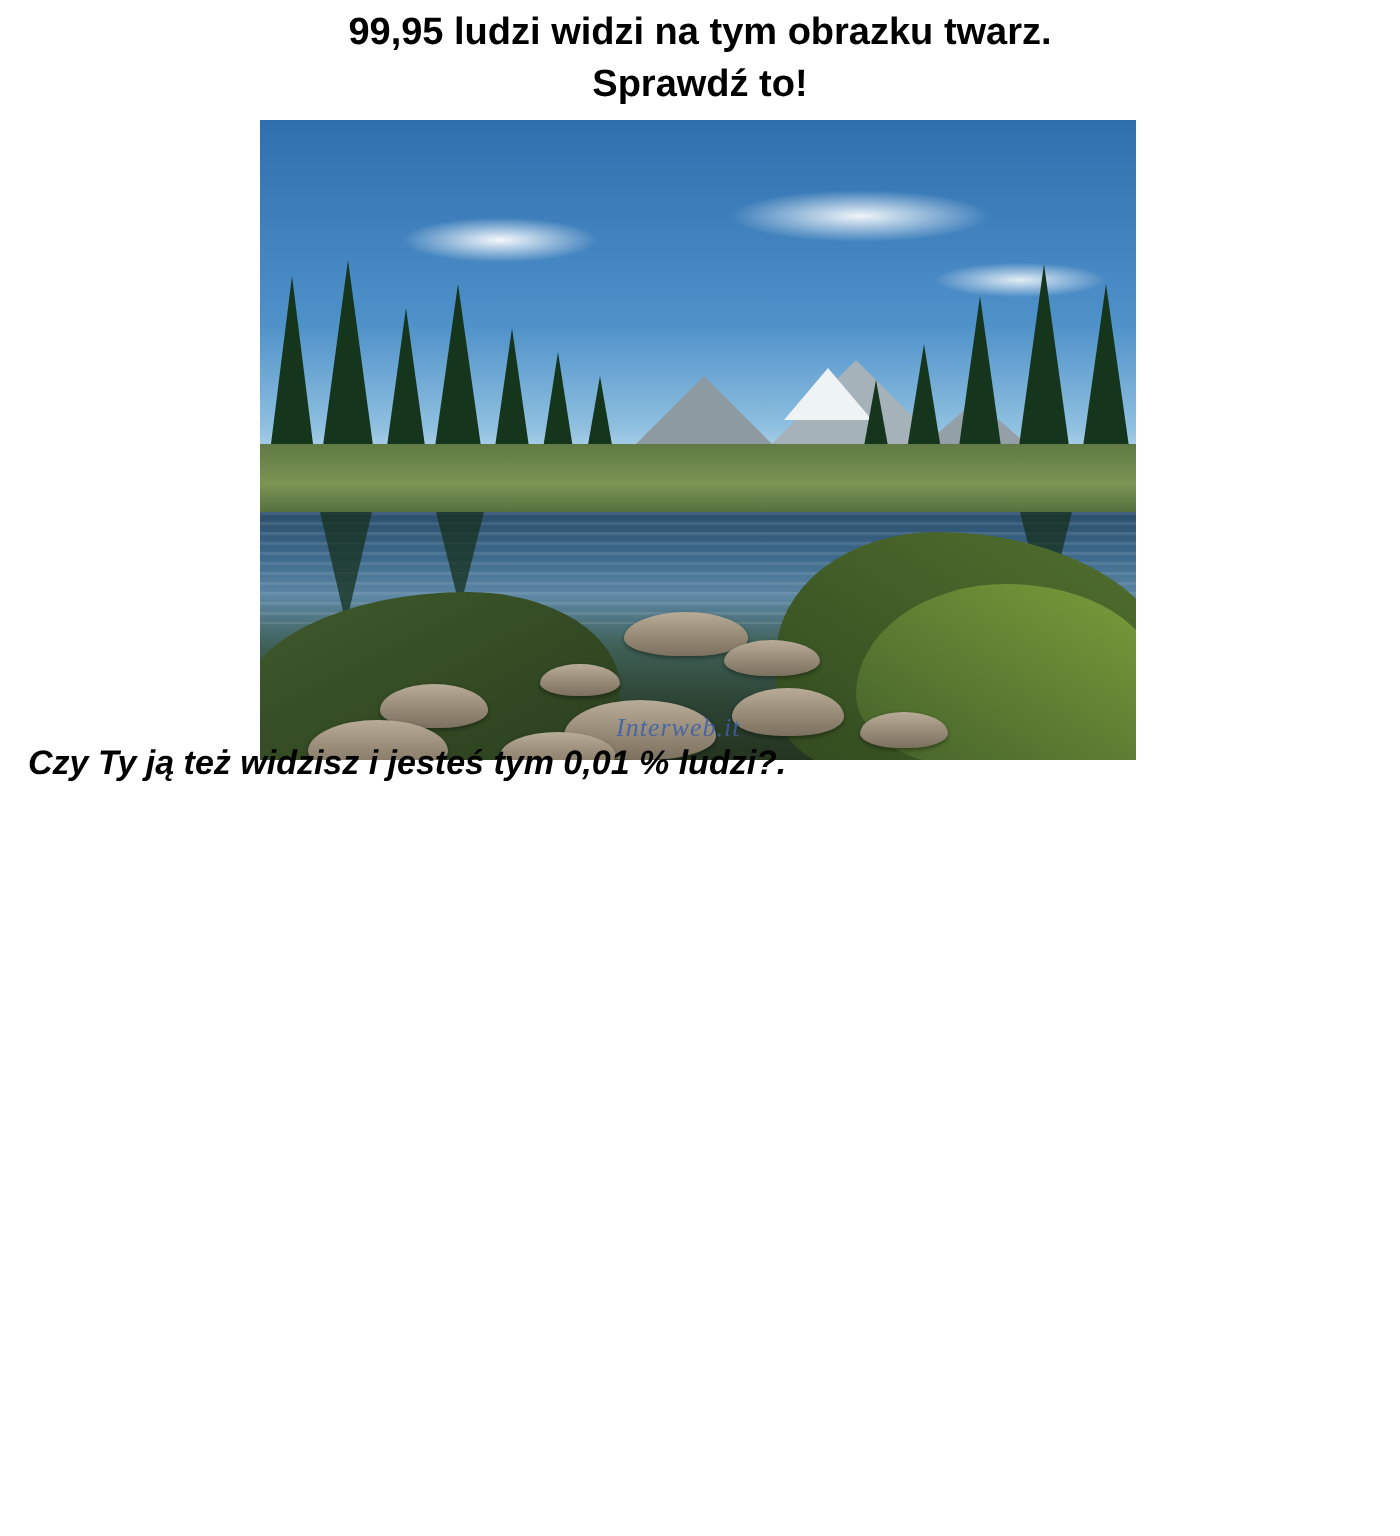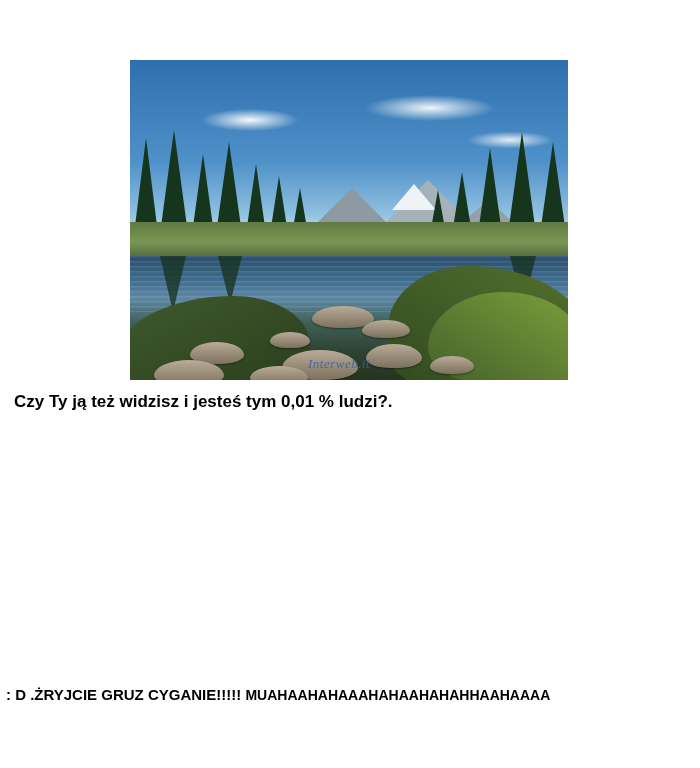"99,95 ludzi widzi na tym" div.headline { html: none -> <div> <span>99,95 ludzi widzi na tym obrazku twarz.</span> <span>Sprawdź to!</span> </div> }
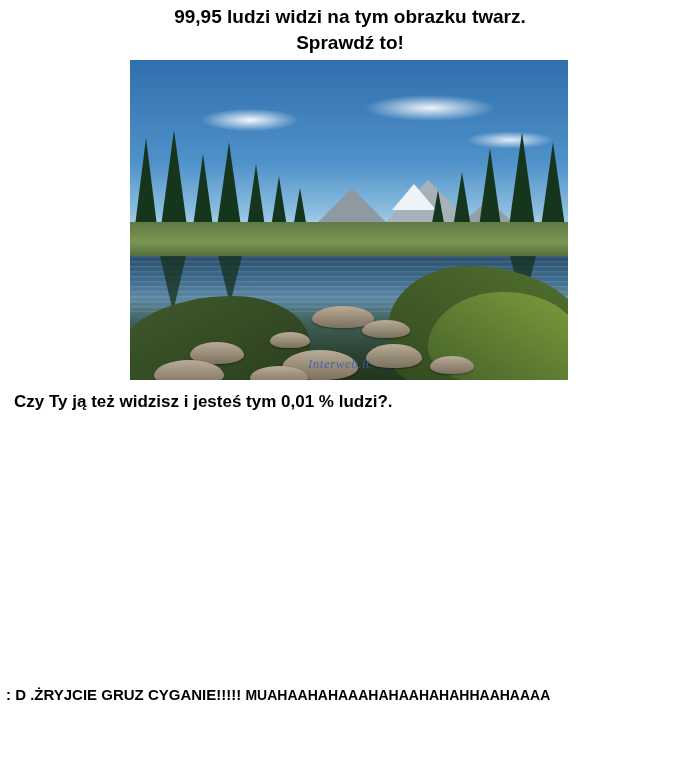"Czy Ty ją też widzisz" .caption-mid { font-style: none -> italic; top: 392px -> 372px }
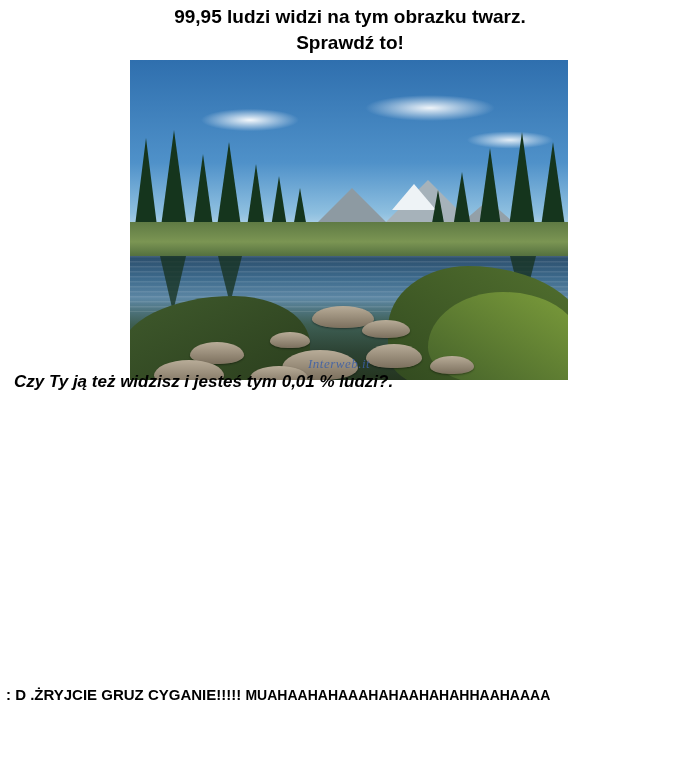": D .ŻRYJCIE GRUZ CYGANIE!!!!!" span.footer-line2 { html: <span> <span>: D .ŻRYJCIE GRUZ CYGANIE!!!!!</span> <span>MUAHAAHAHAAAHAHAAHAHAHHAAHAAAA</span> </span> -> none }
